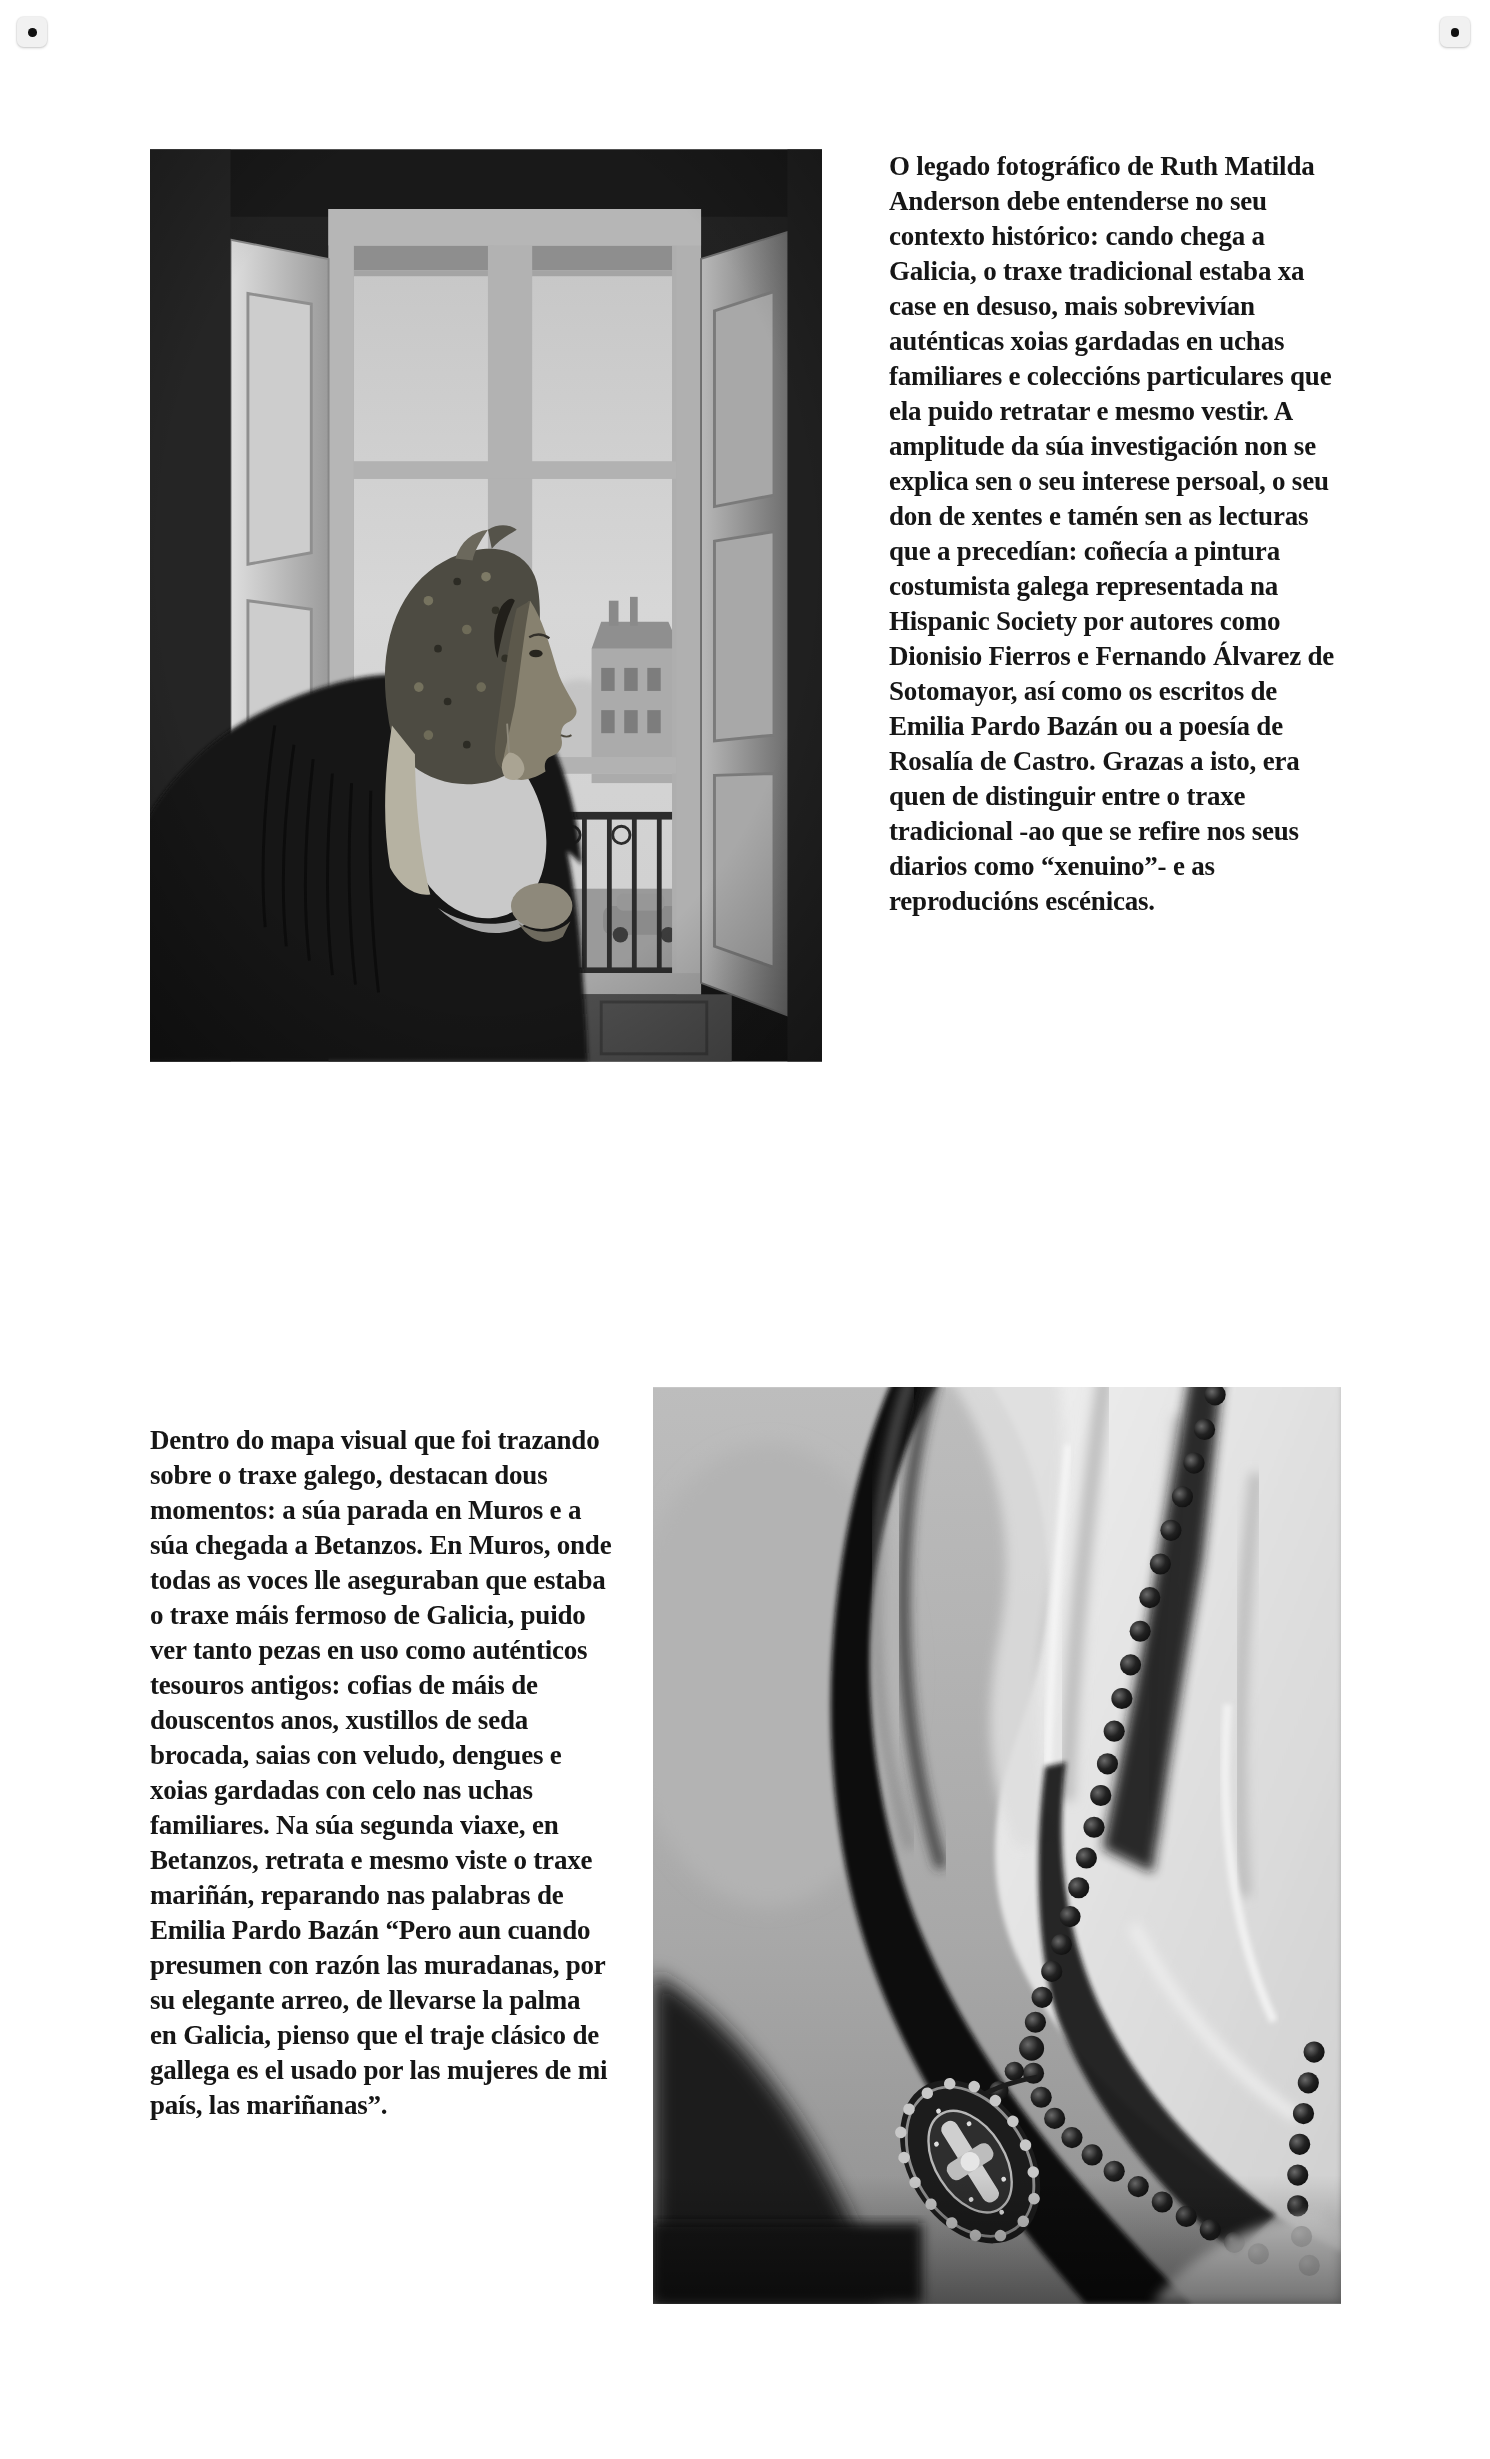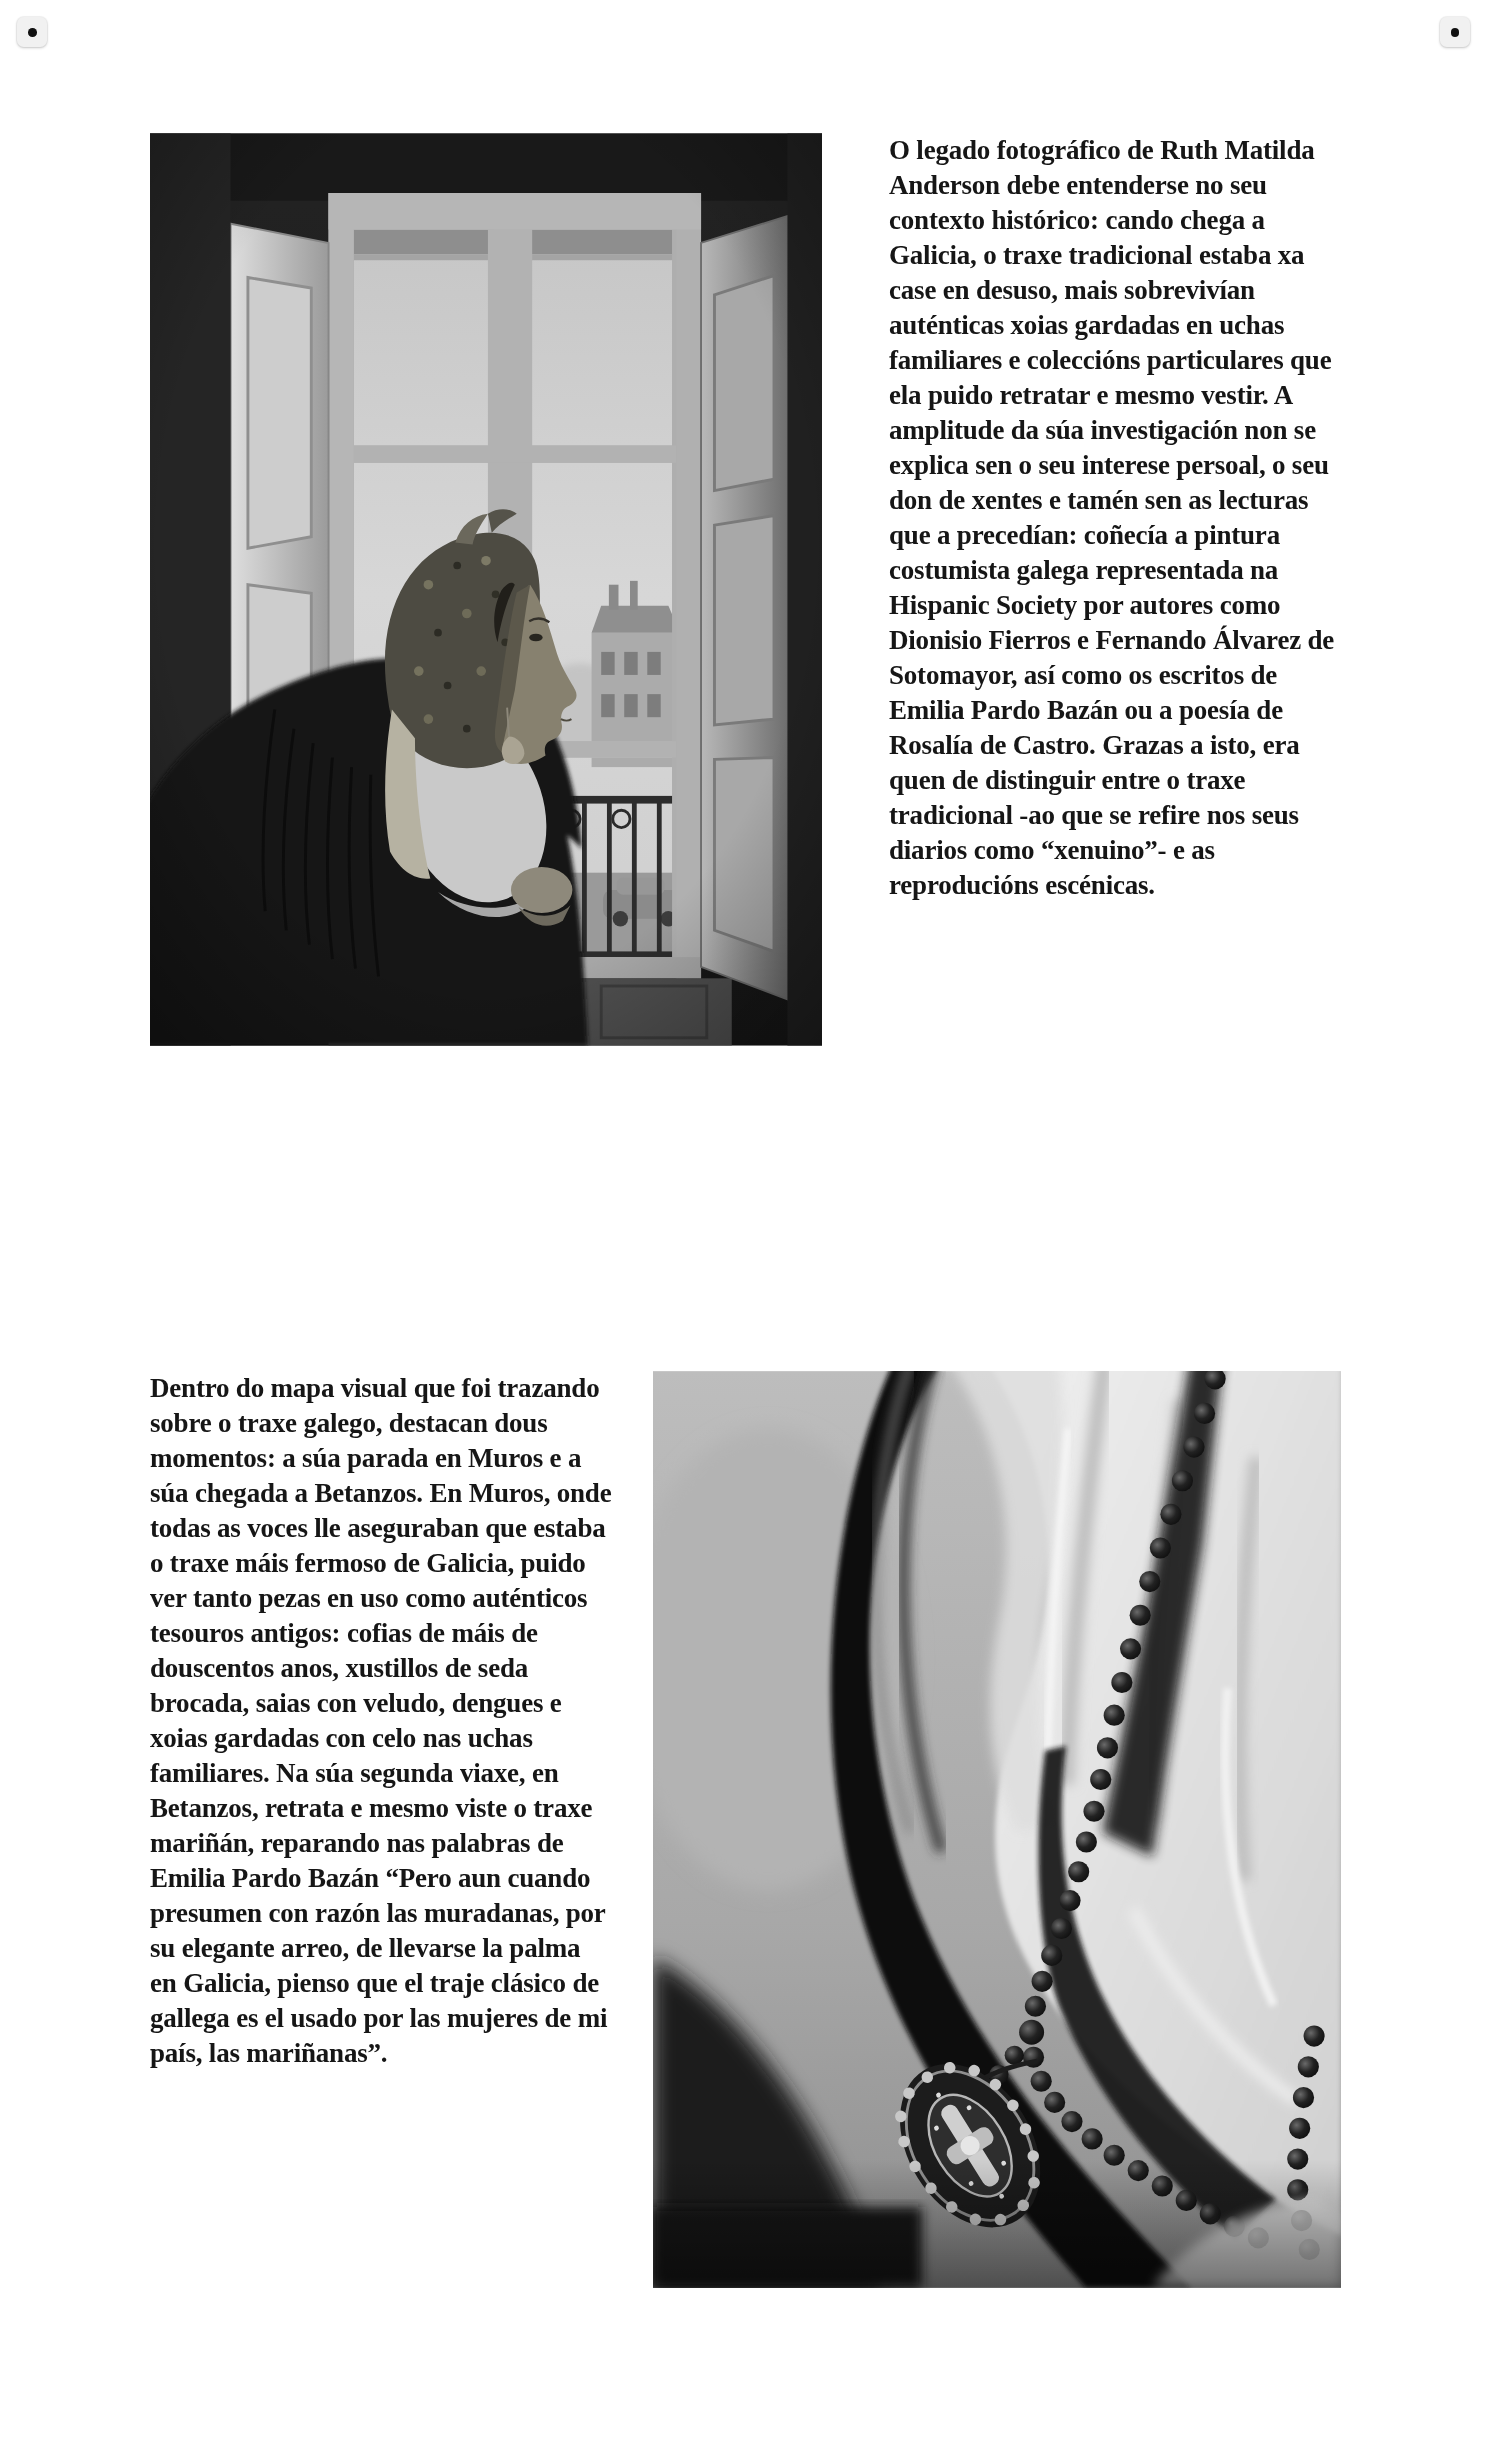"O legado fotográfico de Ruth" .content { top: 133px -> 149px }
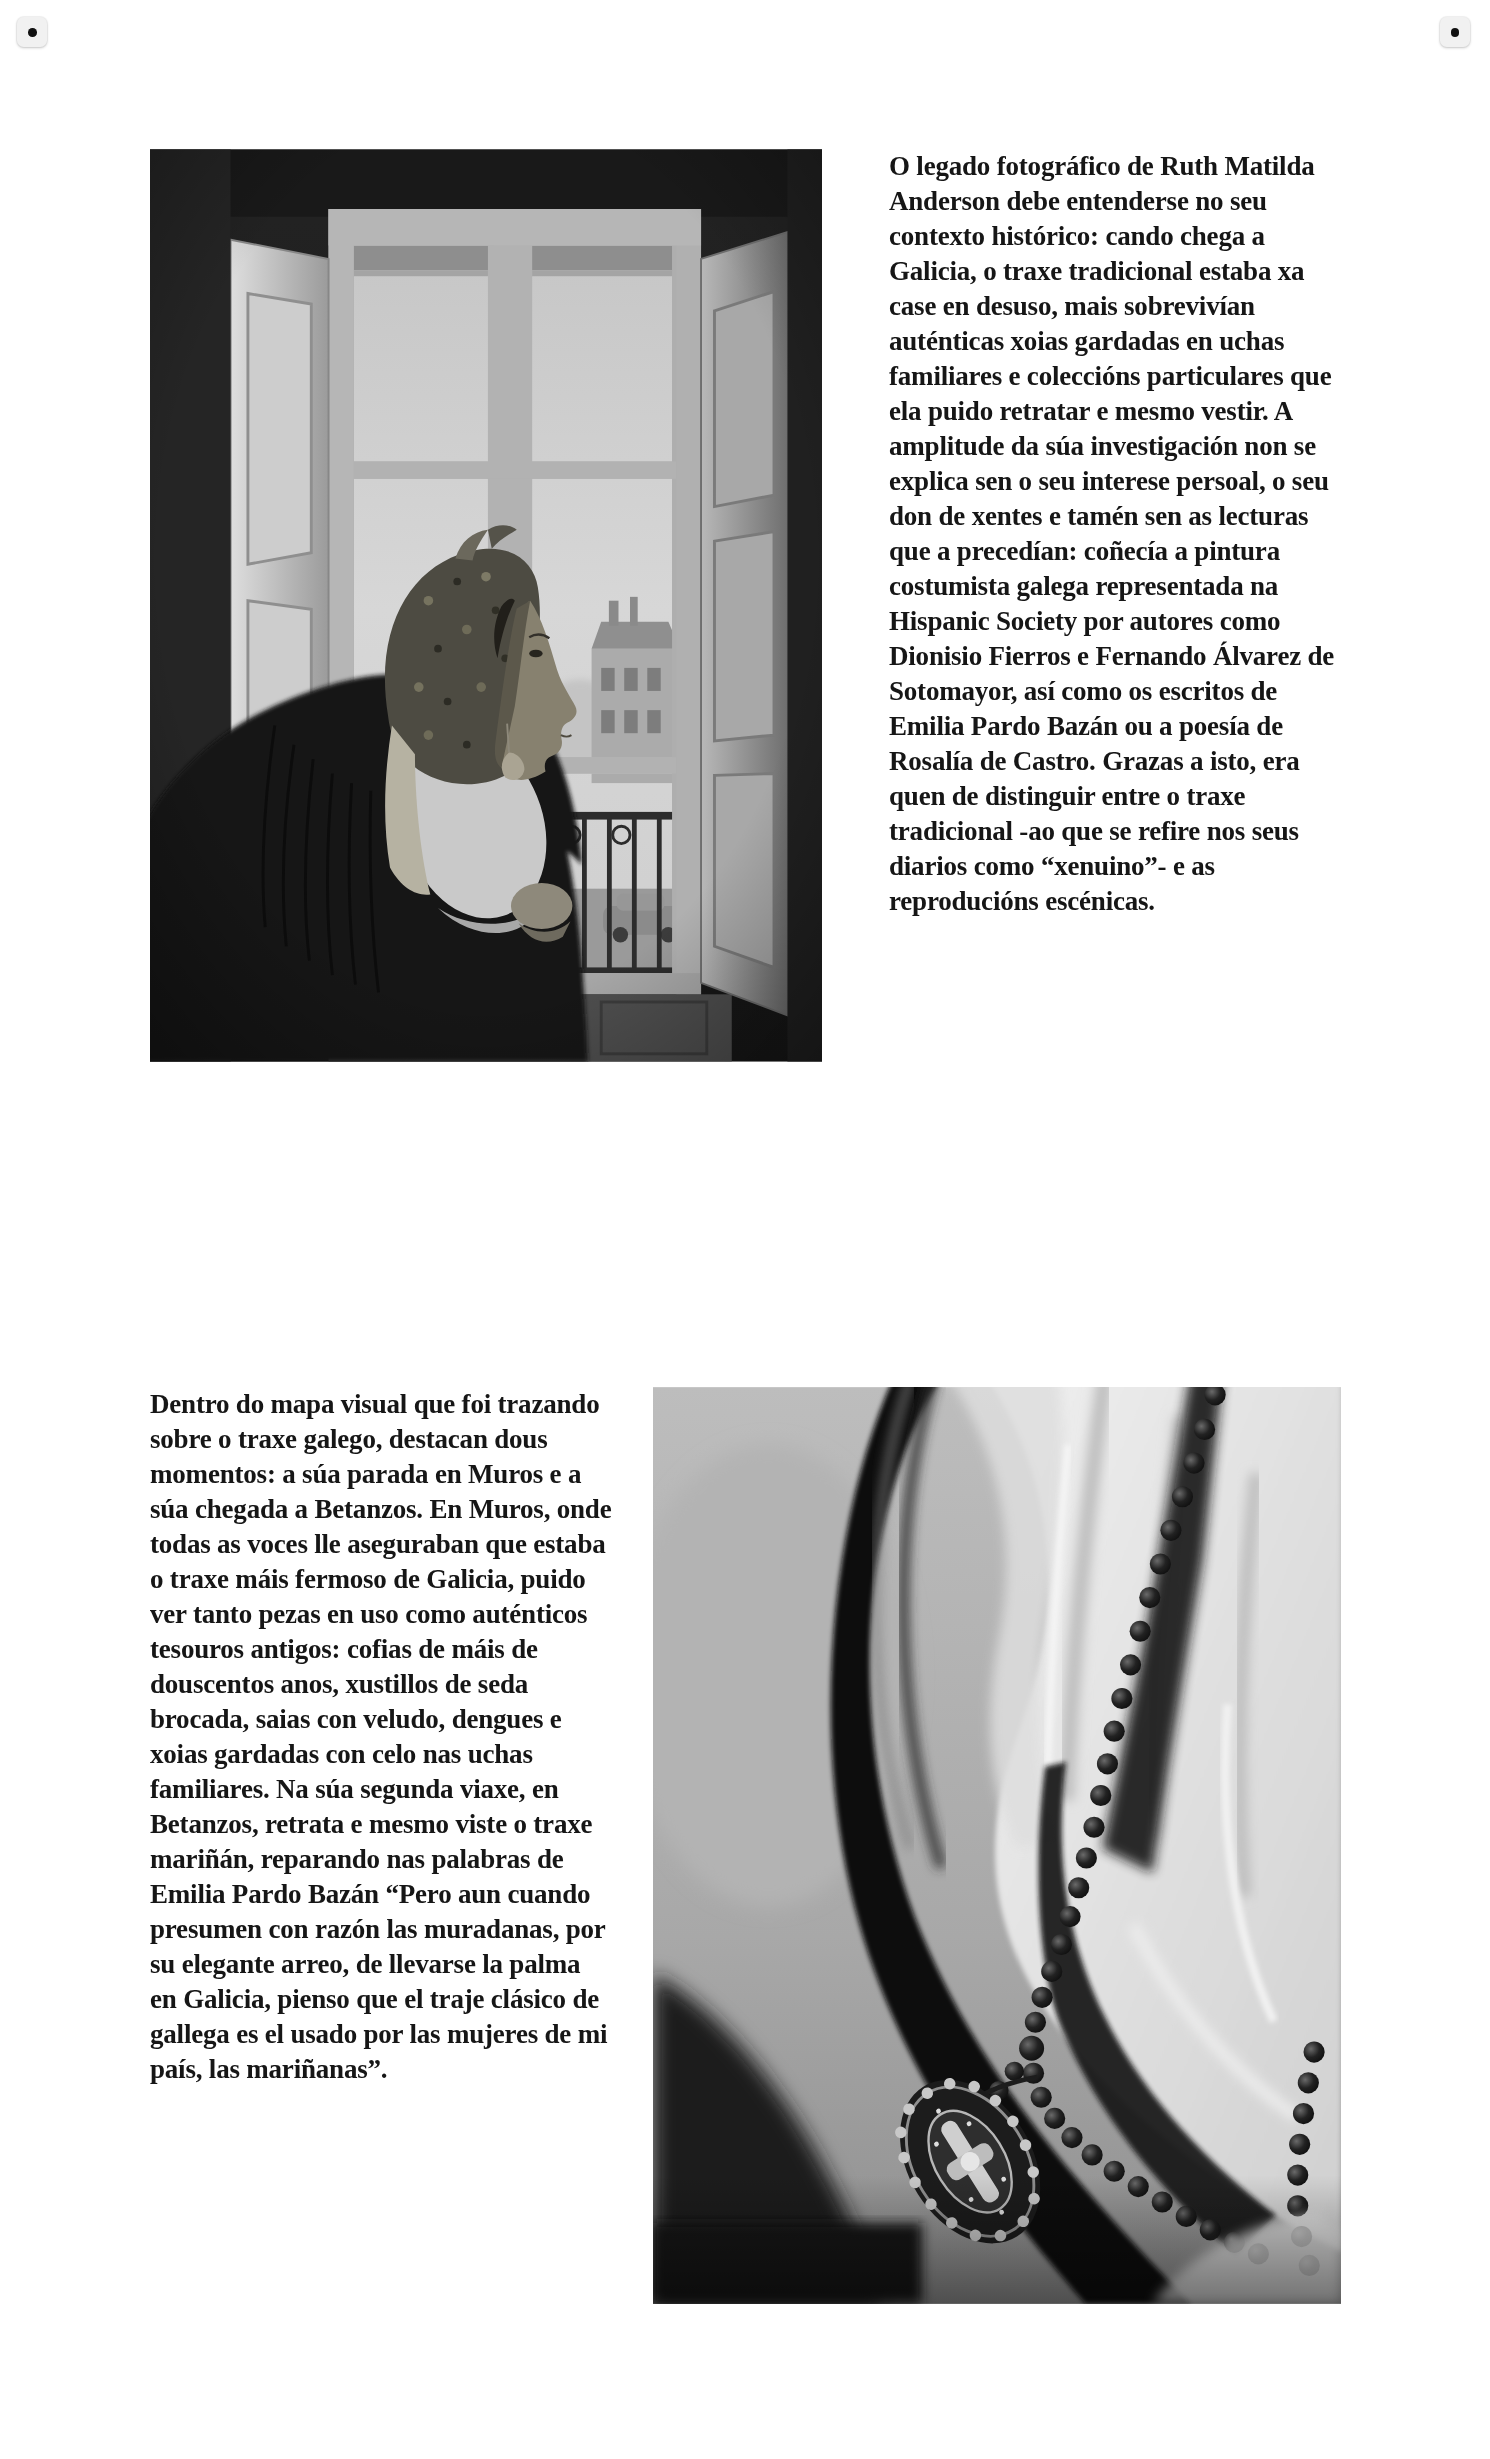"Dentro do mapa visual que" .sec2 .textcol { margin-top: none -> 36px }
